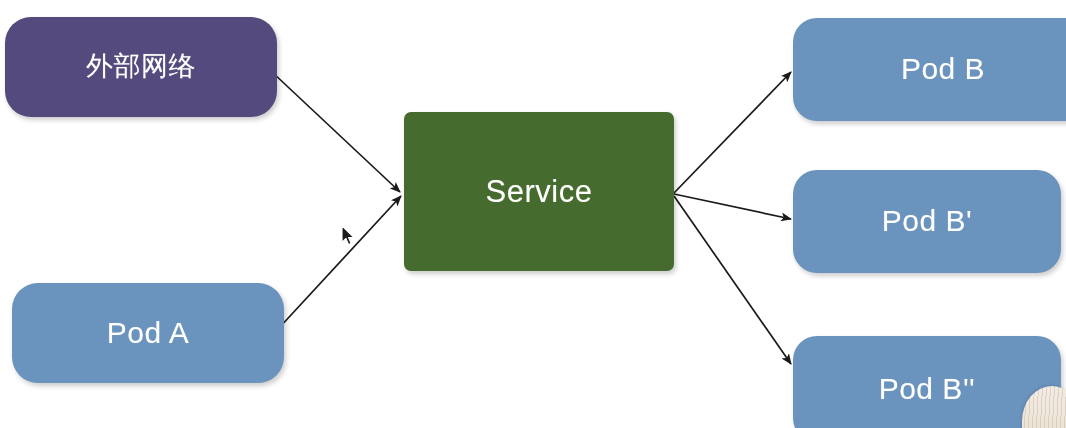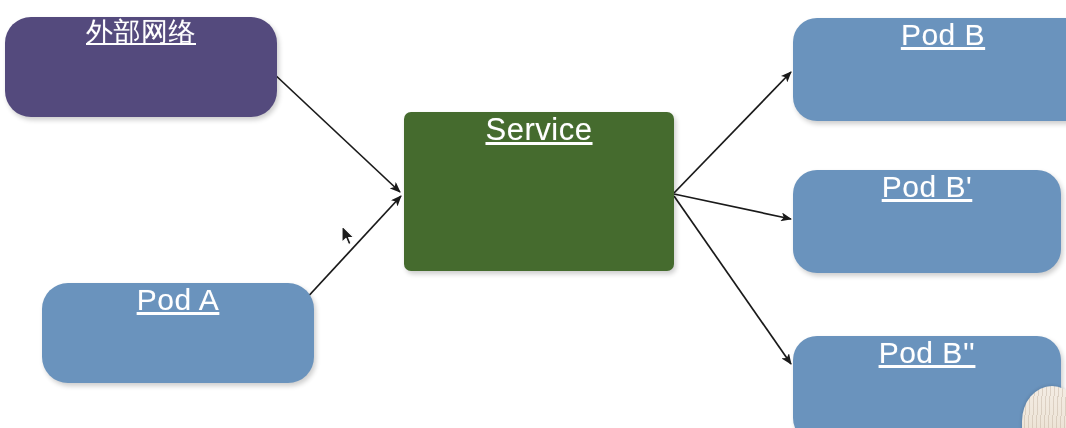"外部网络" .node { align-items: none -> center; text-decoration: underline -> none }
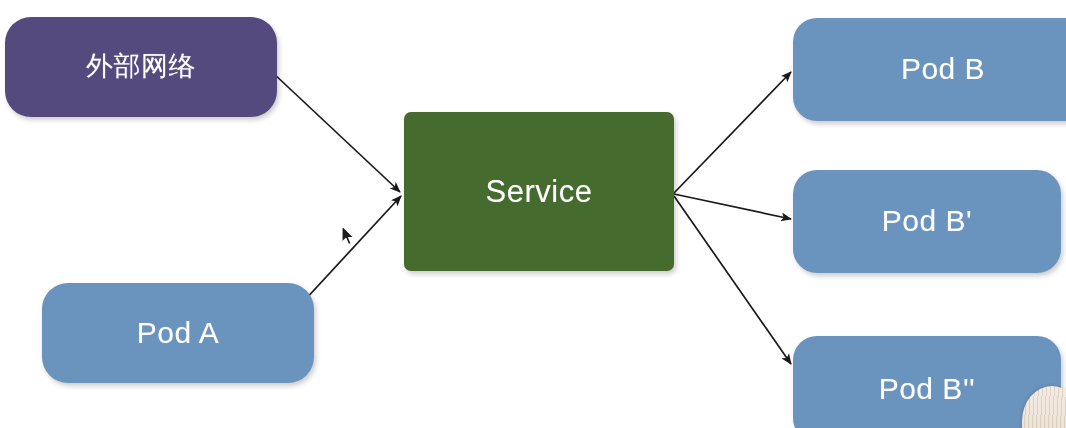"Pod A" #node-pod-a { margin-left: 30px -> none }
